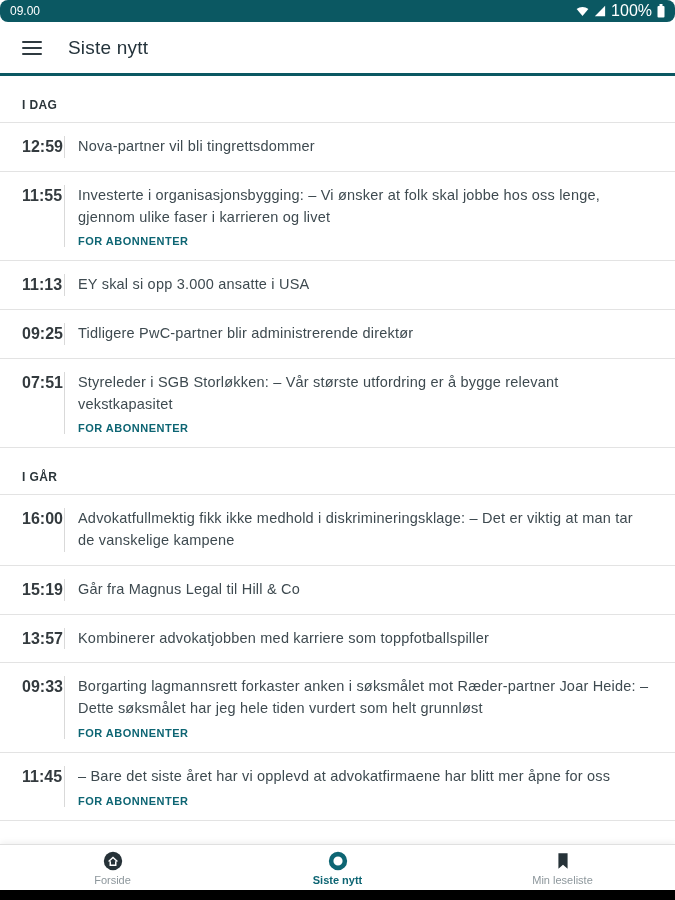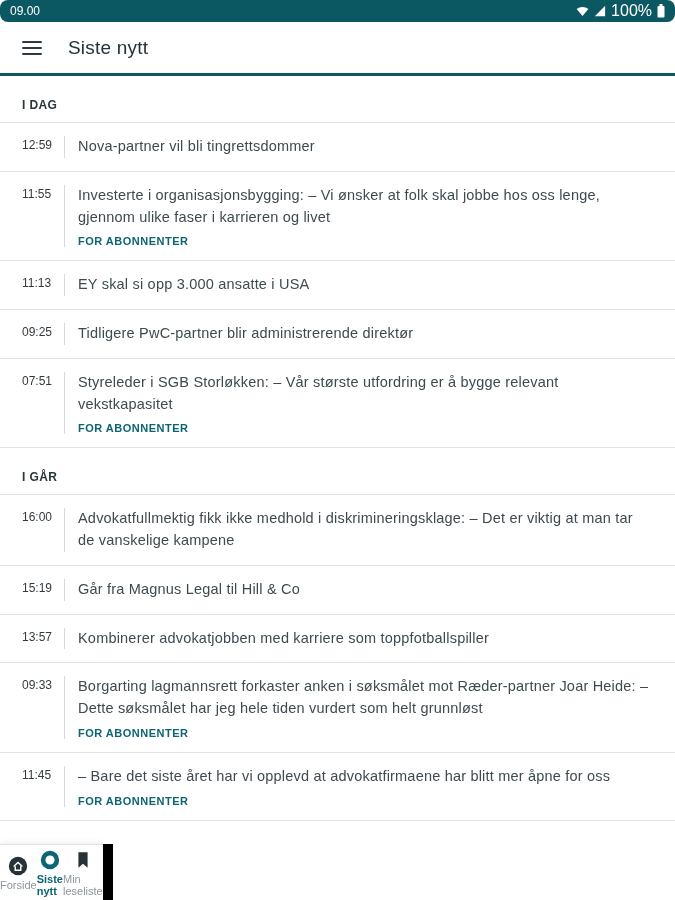"12:59" .row .time { font-size: 12px -> 16px; font-weight: normal -> bold }
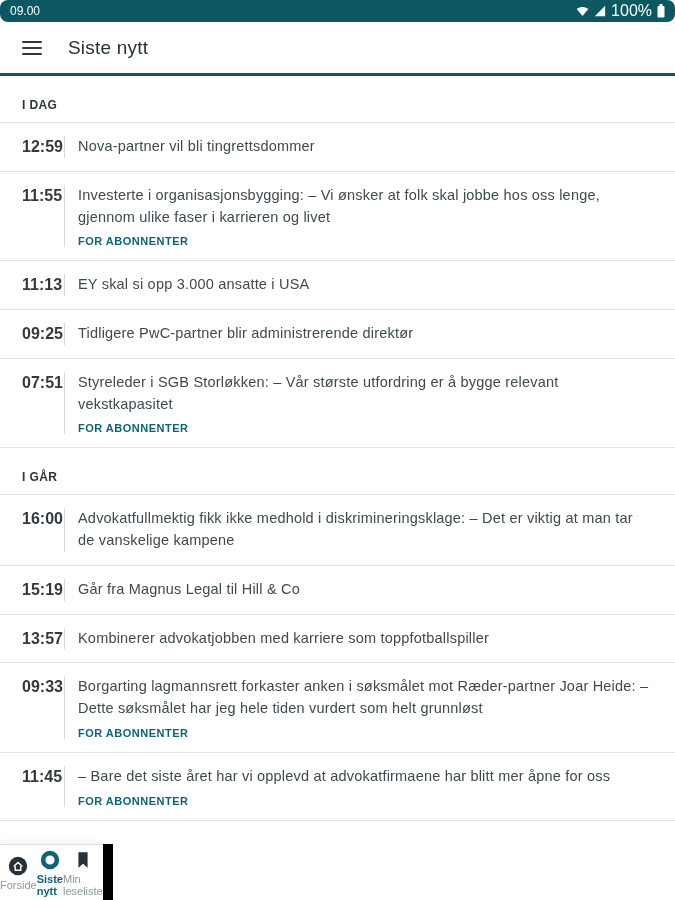"Forside" .bottom-wrap { flex-direction: row -> column }
